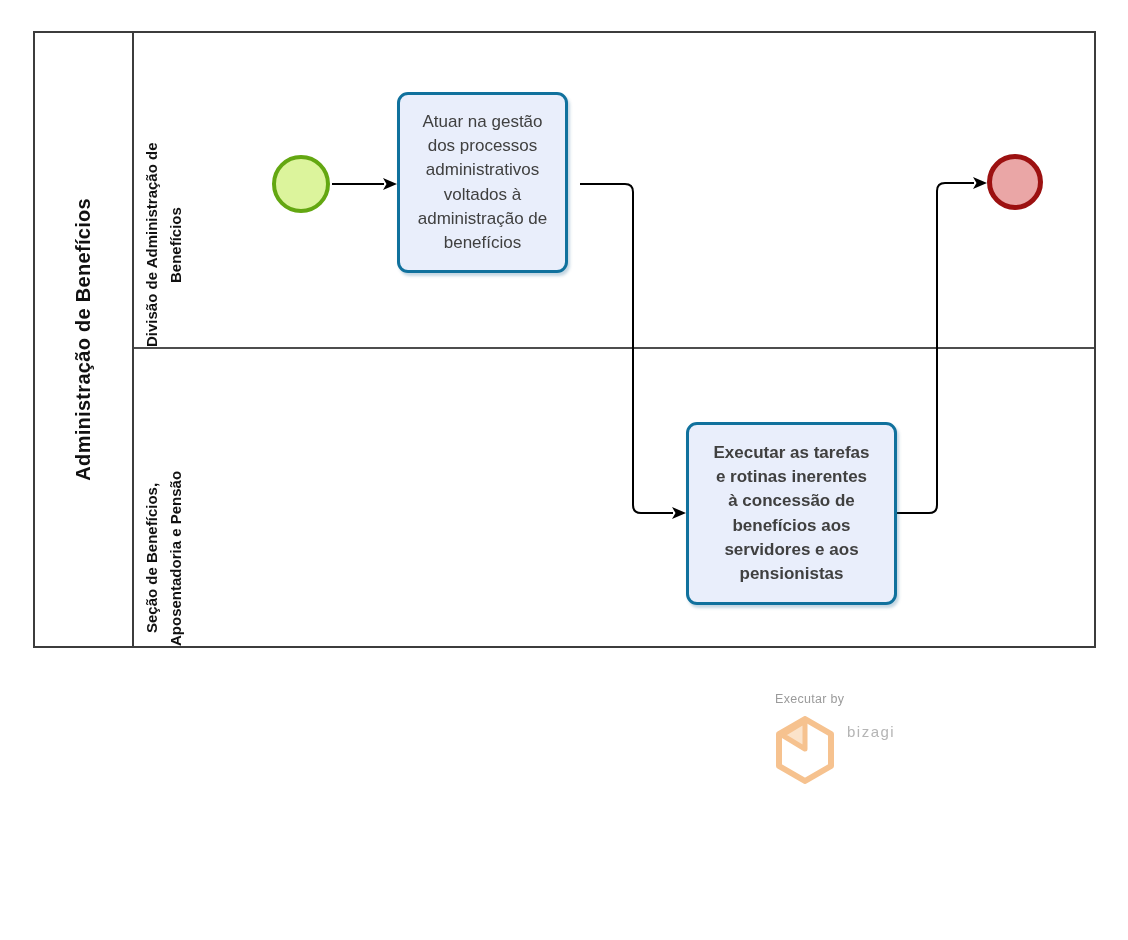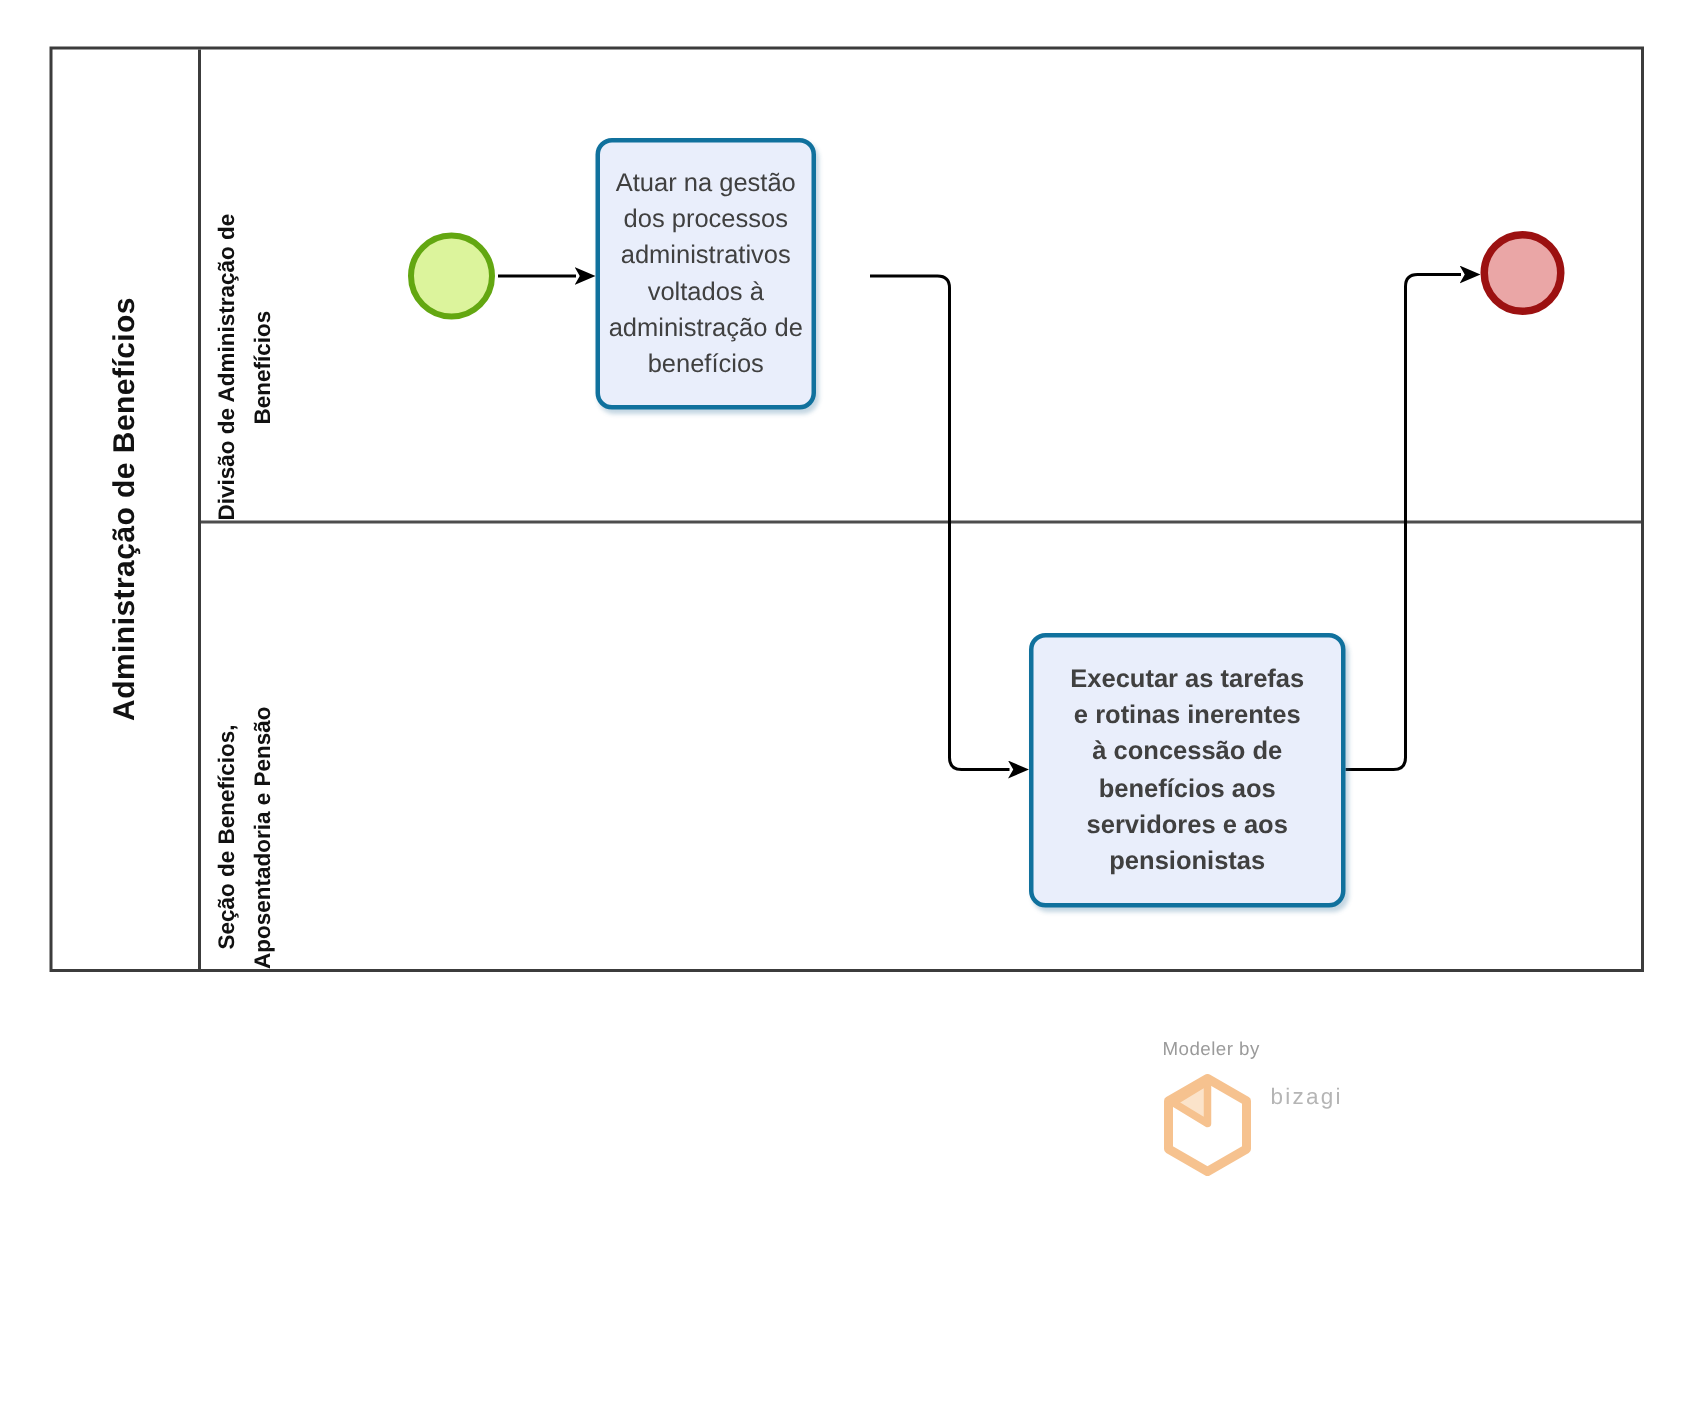"Atuar na gestão" .task-1 { width: 147px -> 171px }
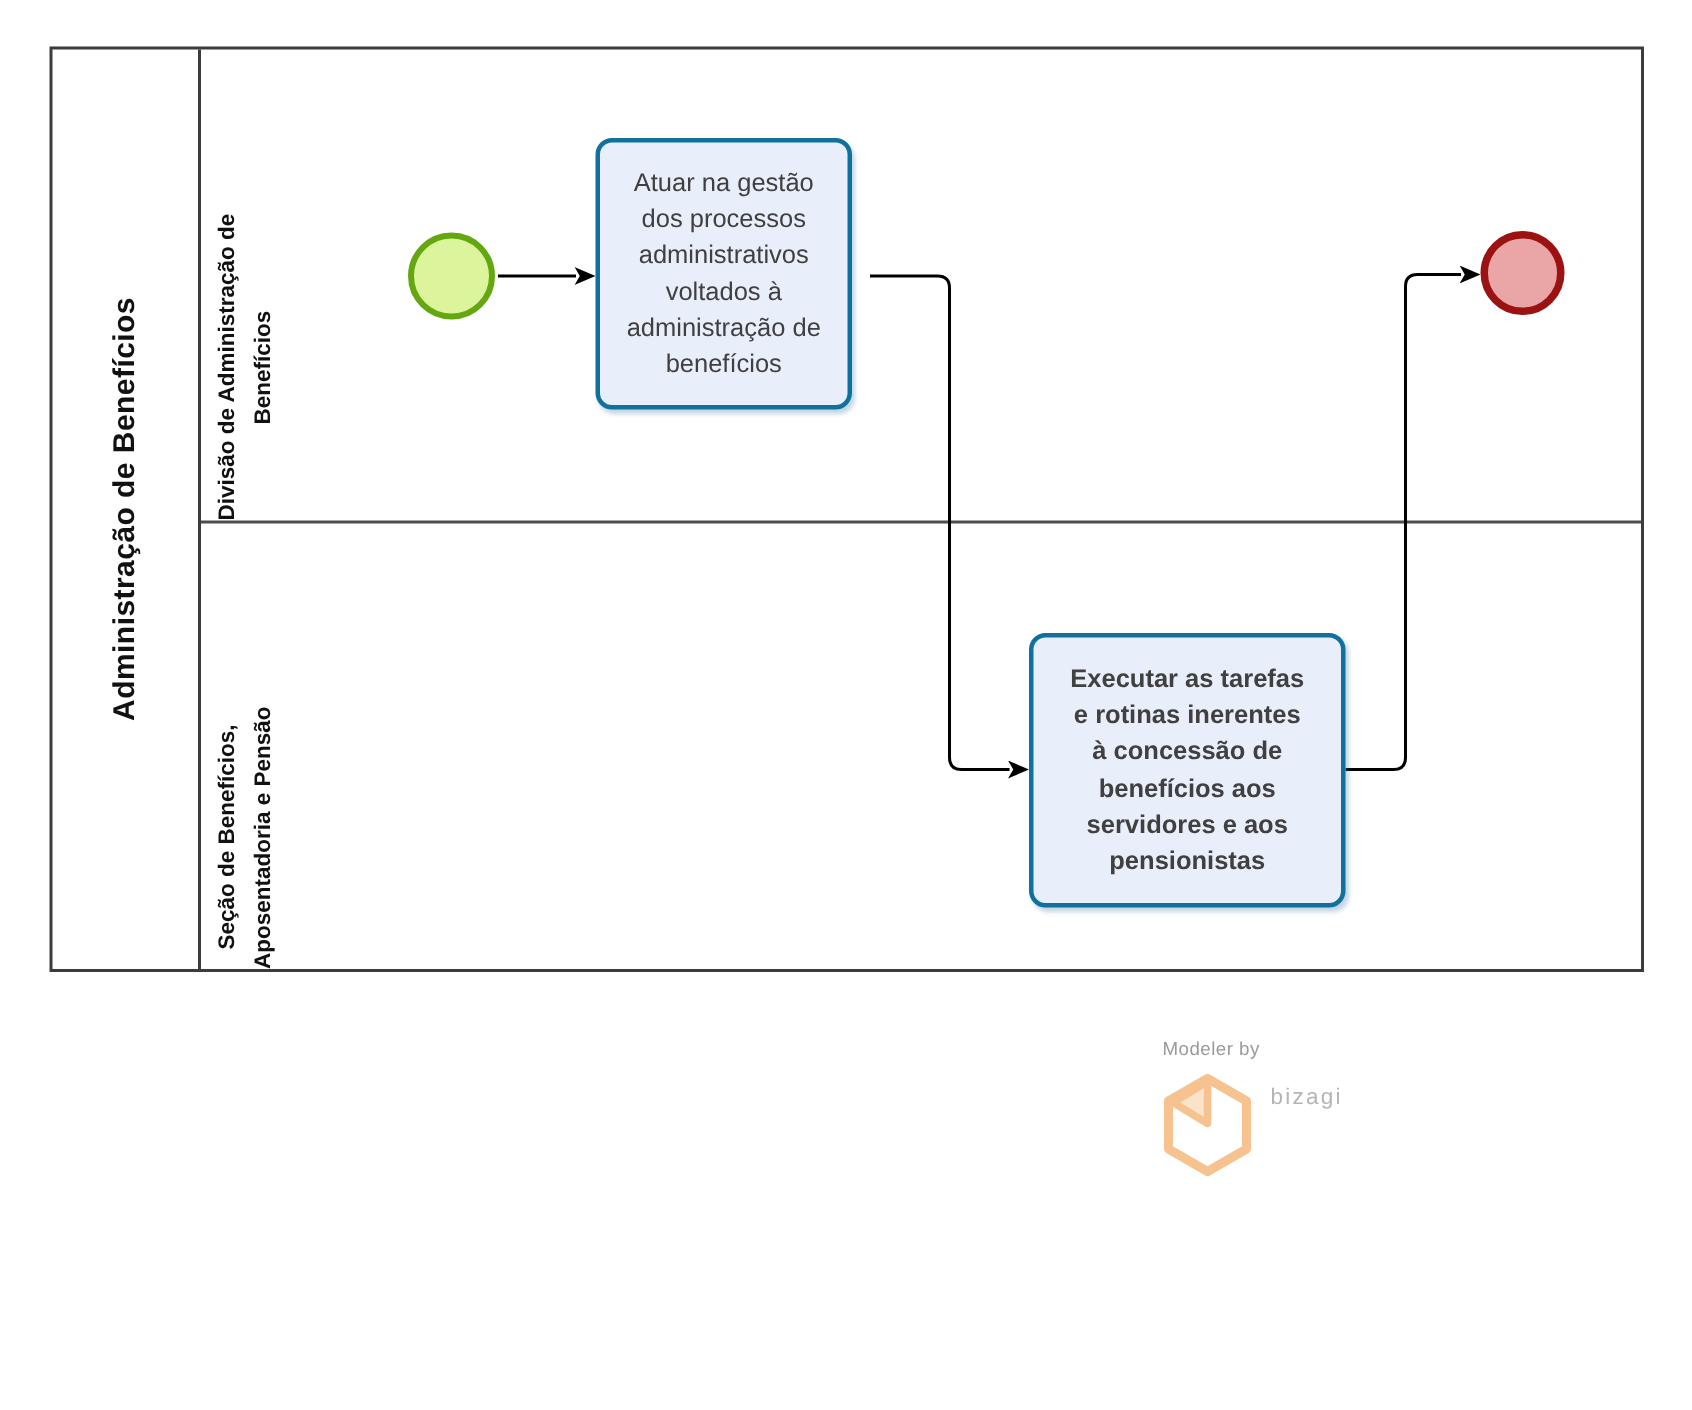"Modeler by" div.powered-by { text: Modeler -> Executar }
